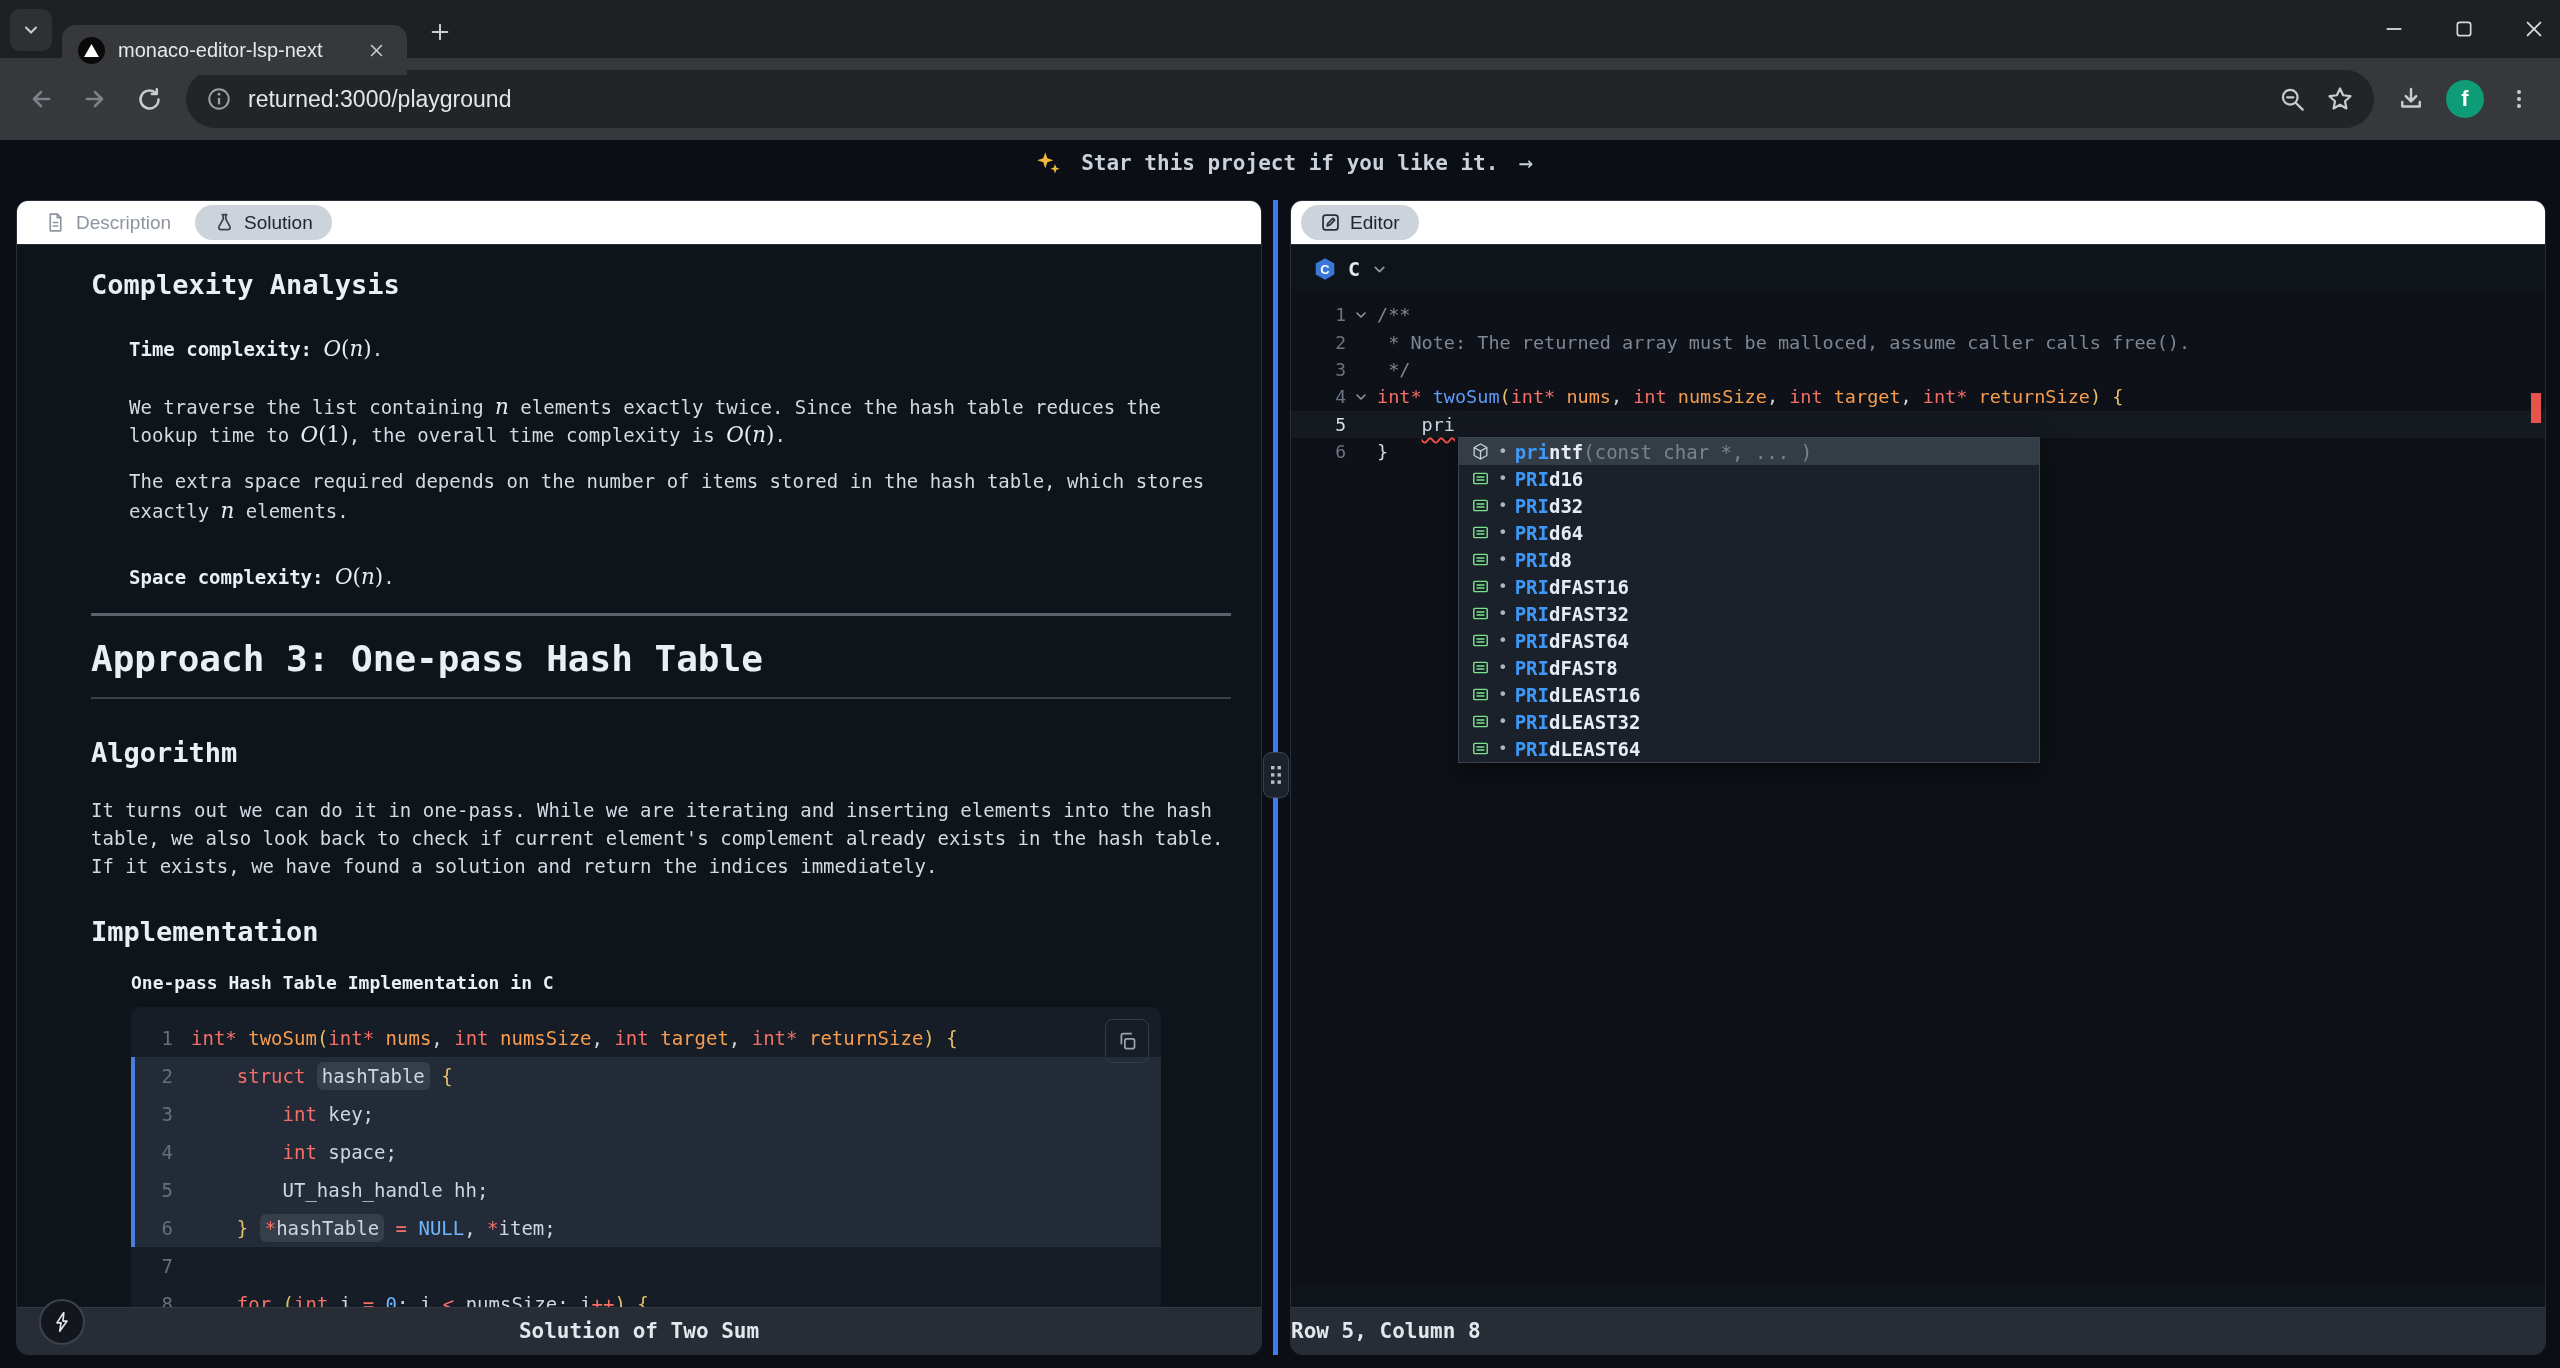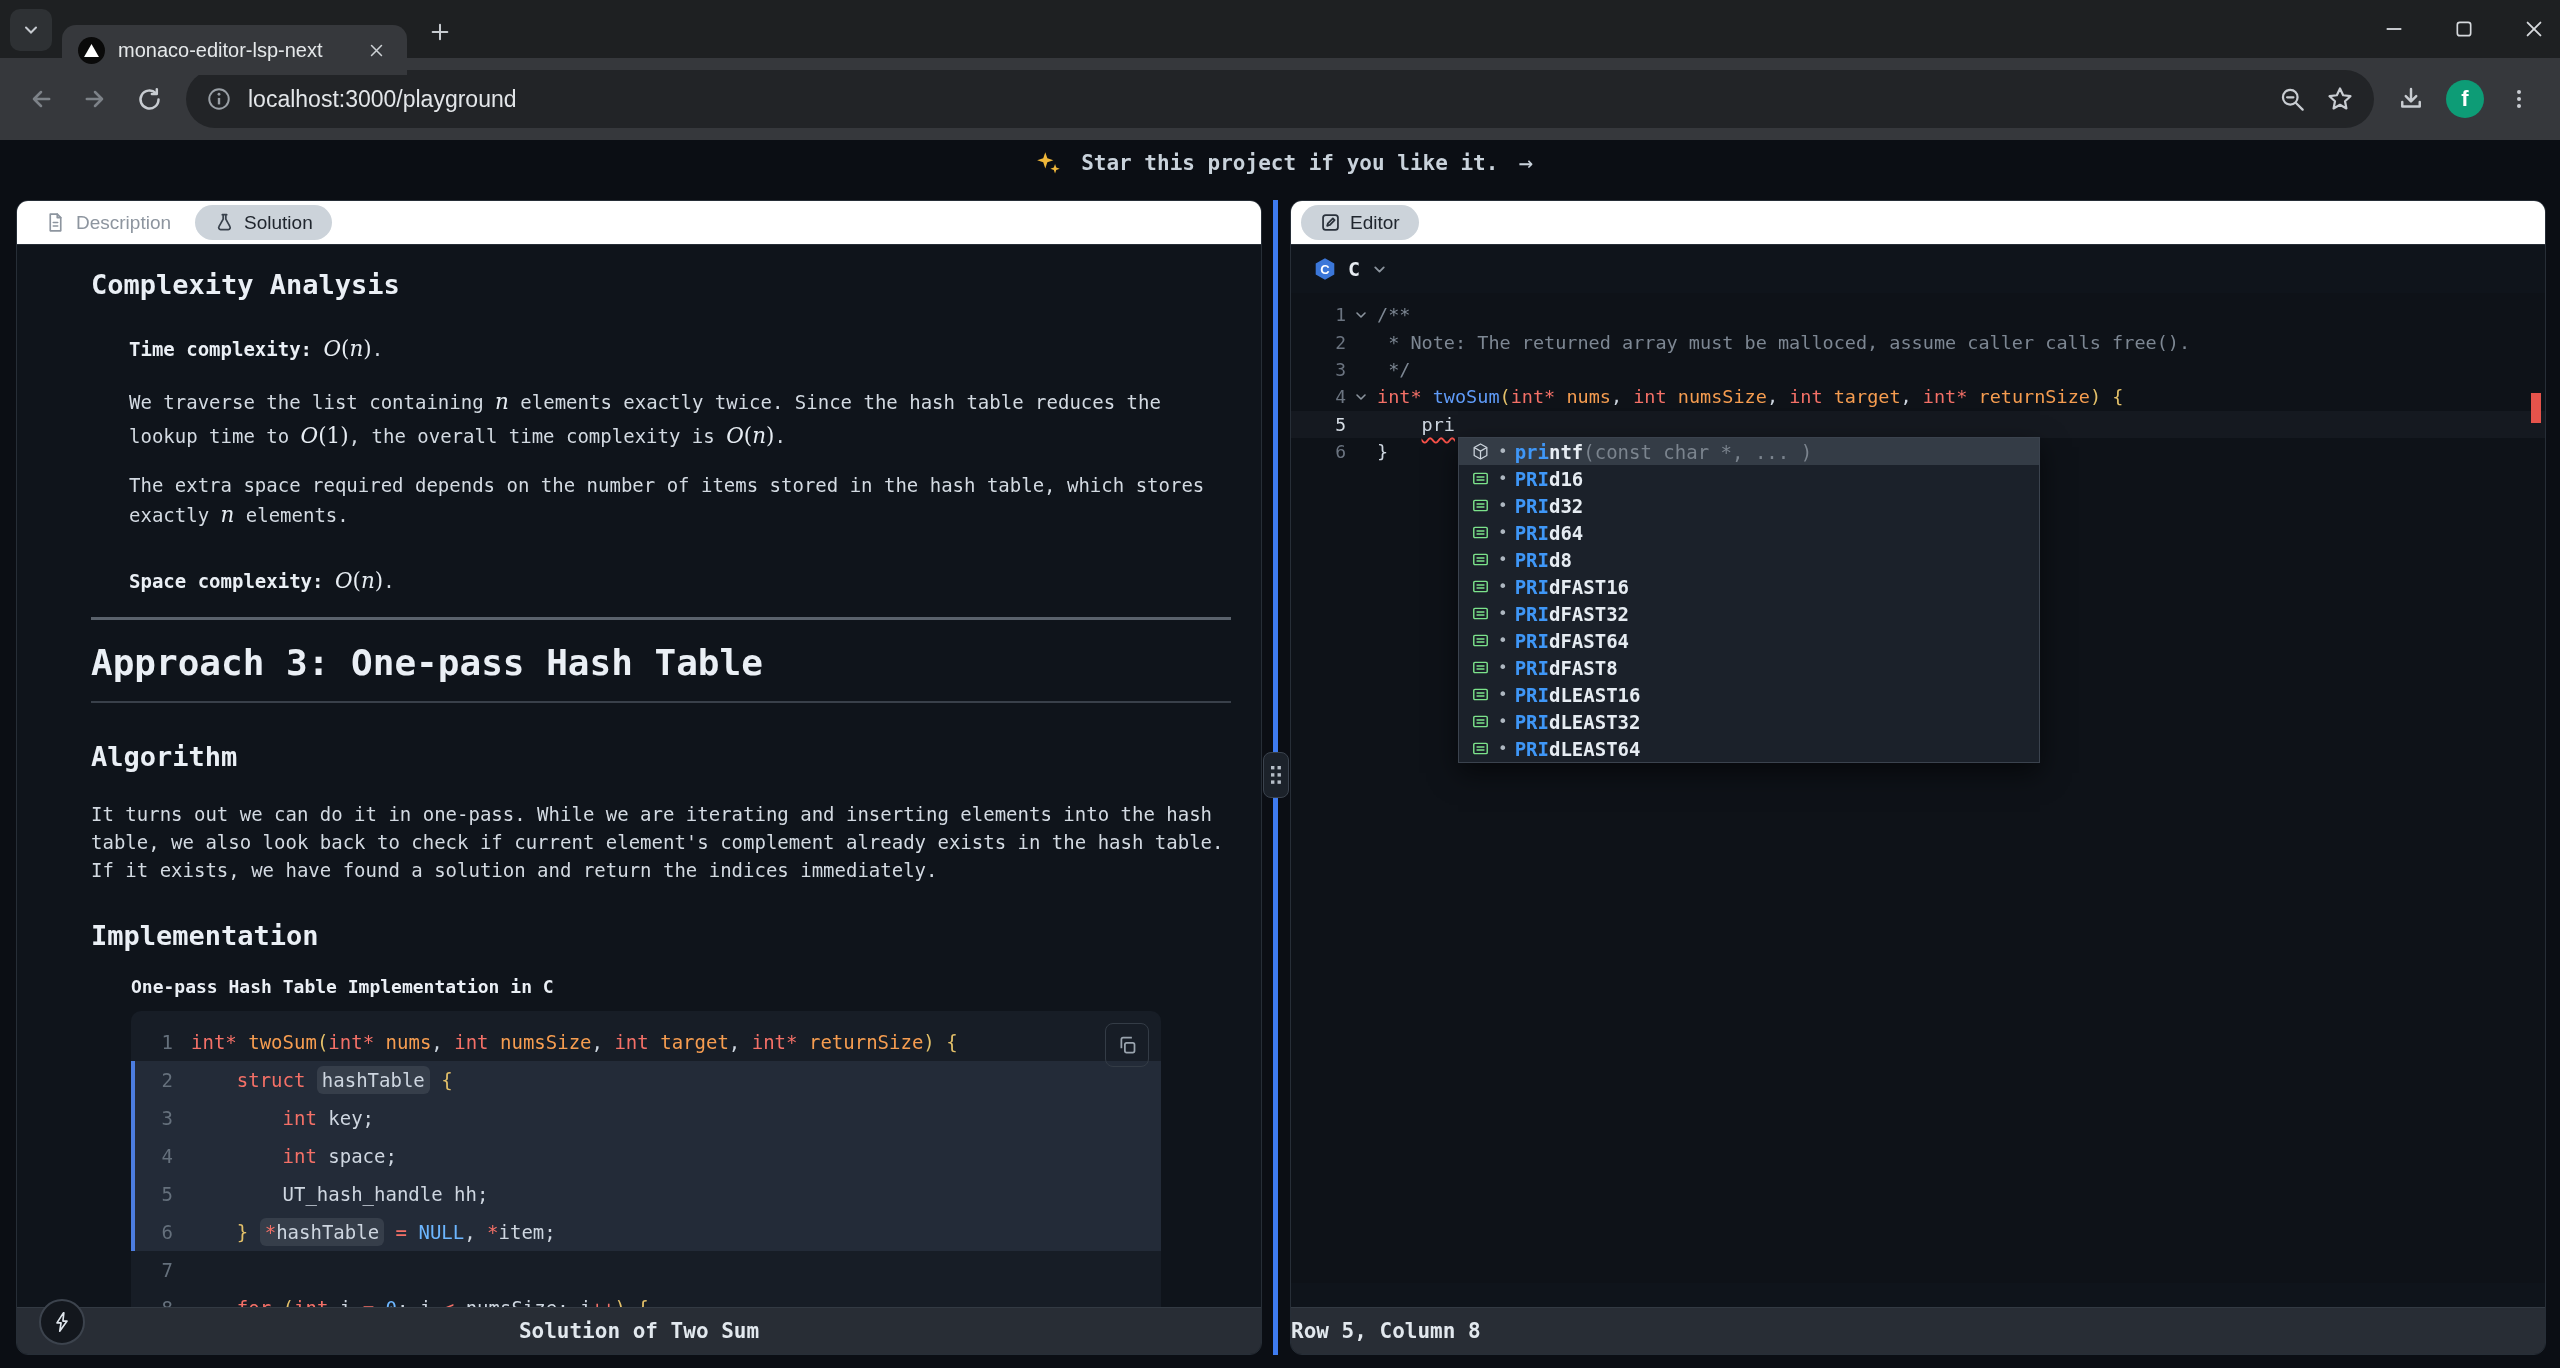"localhost:3000/playground" span.url-text { text: localhost:3000/playground -> returned:3000/playground }
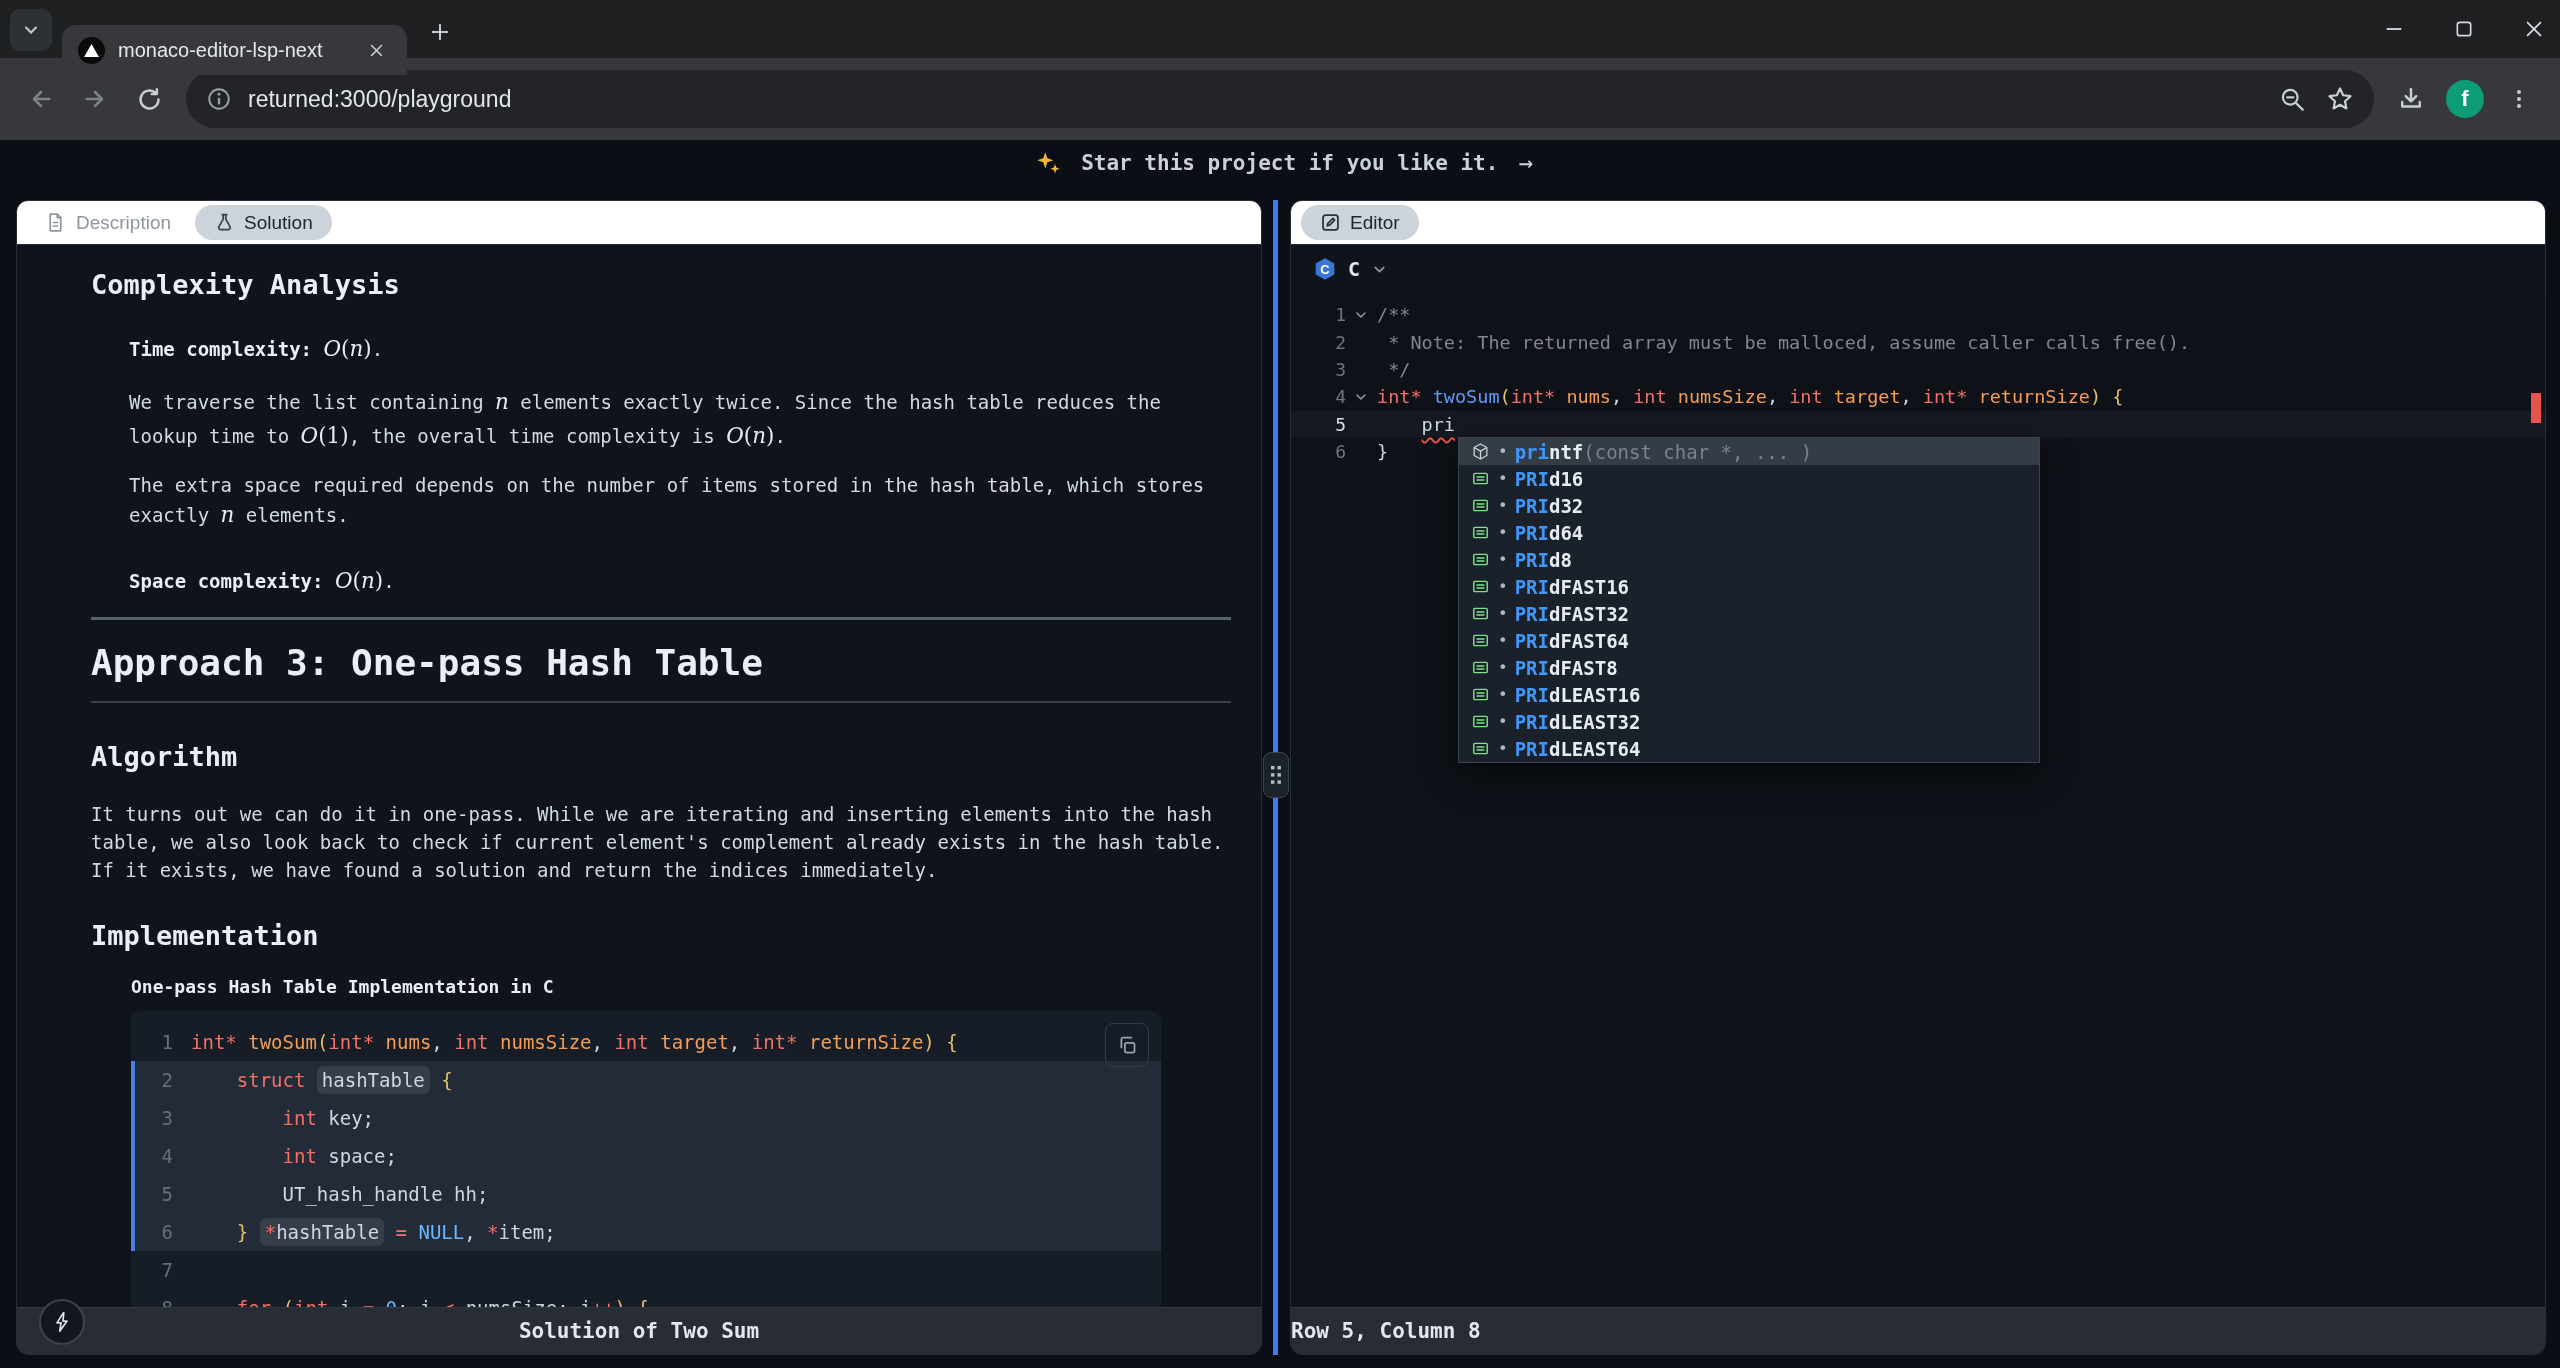"We traverse the list containing" #p1 { line-height: 33px -> 27px; margin: 24px 0 0 38px -> 32px 0 0 38px }
